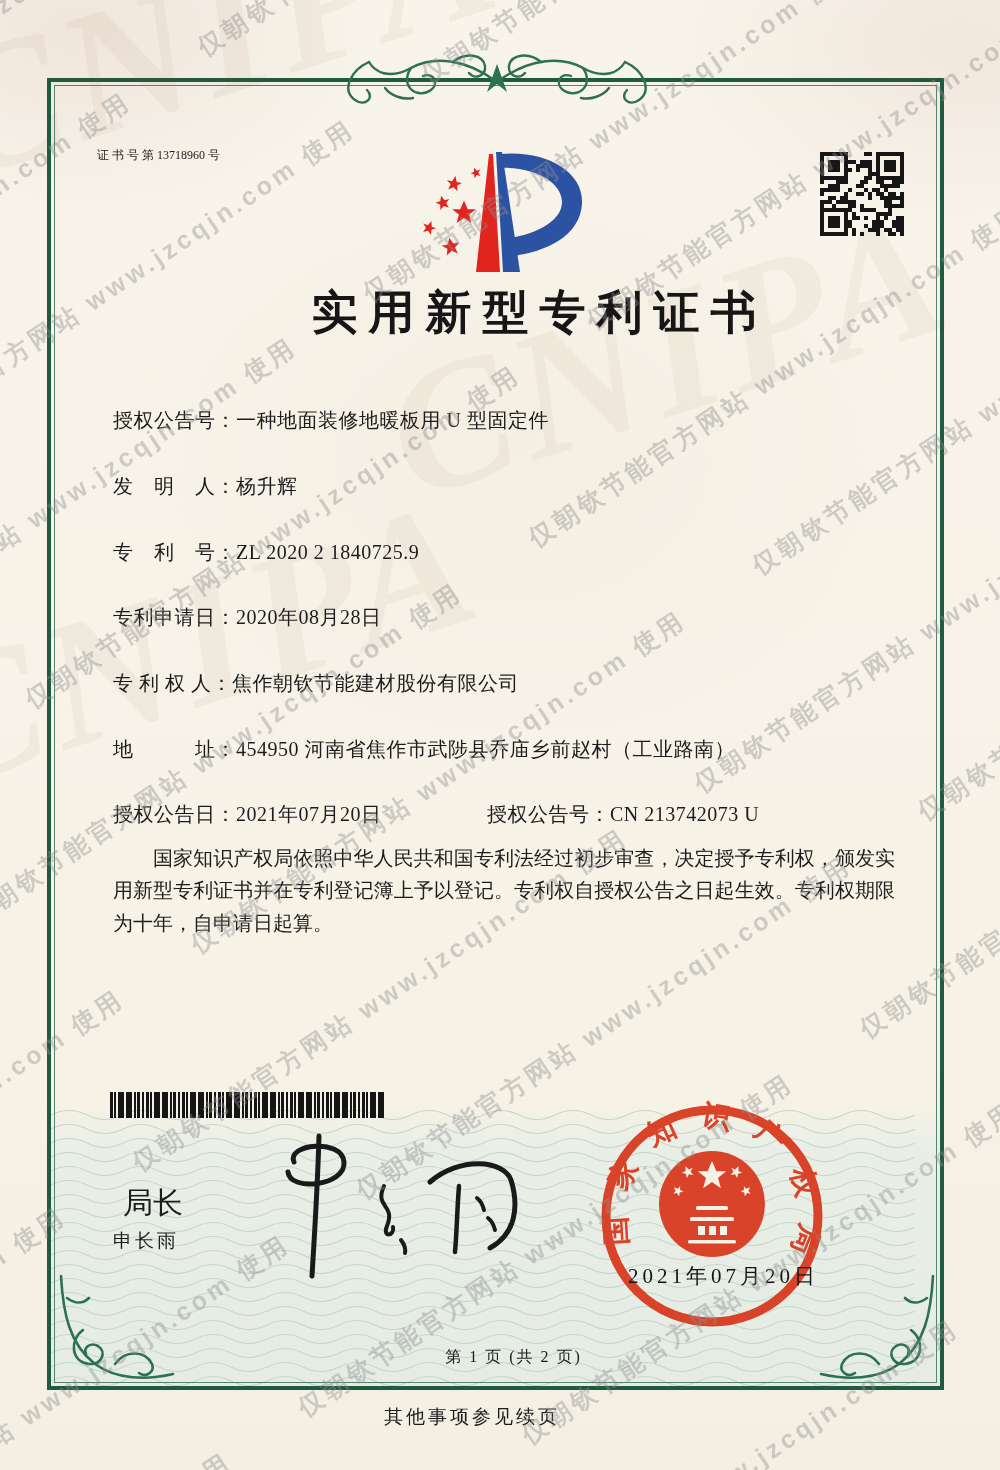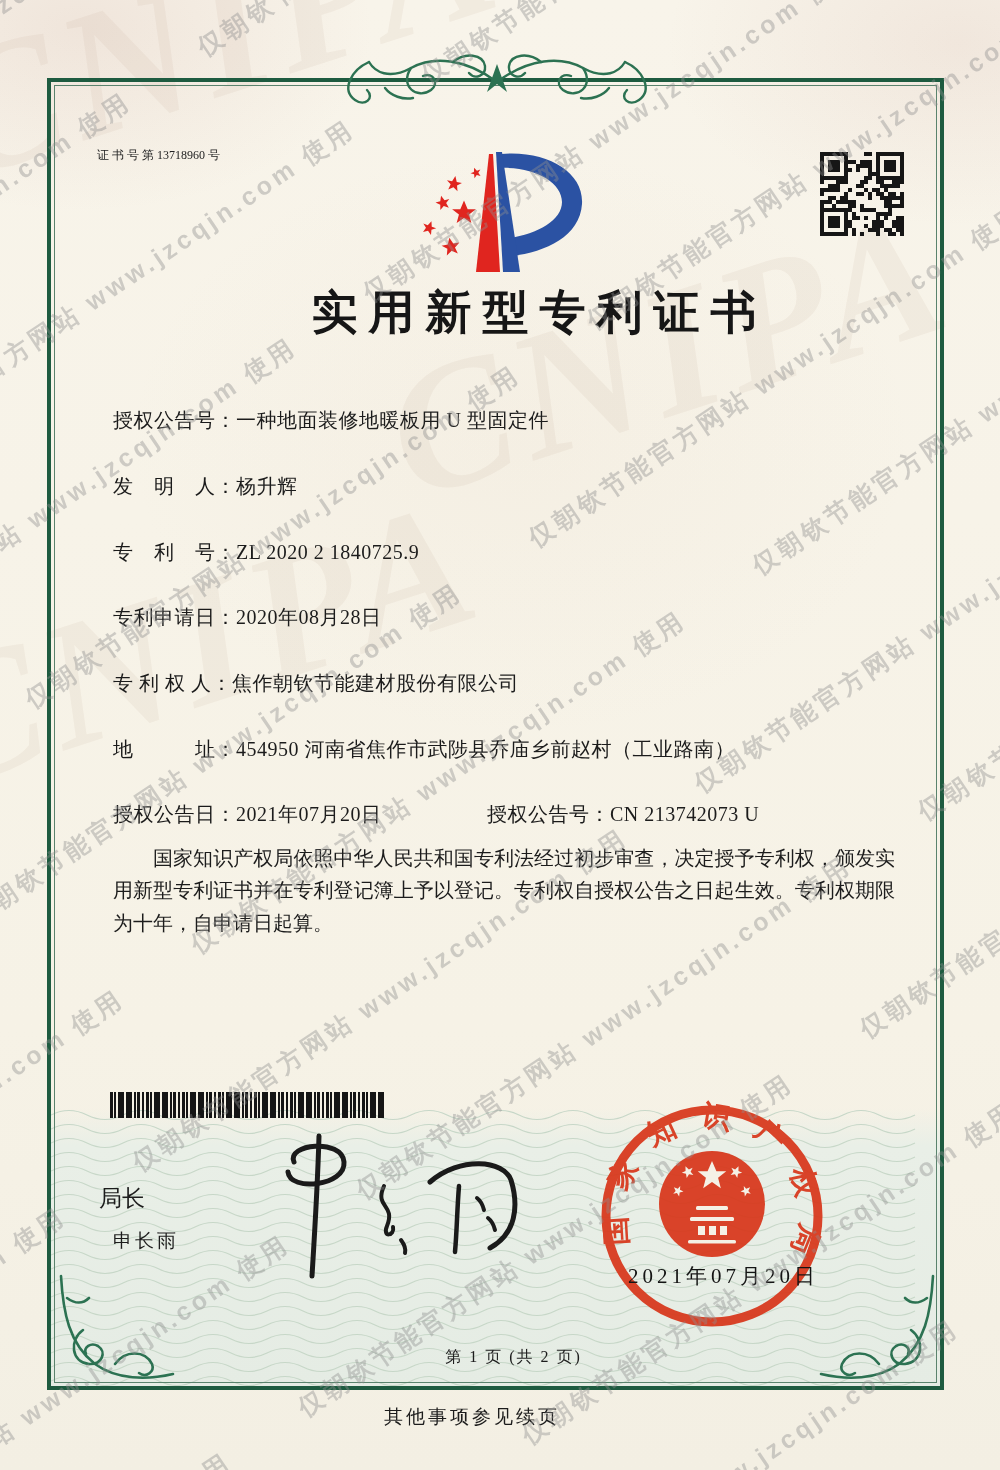"局长" #director-label { font-size: 23px -> 30px; left: 99px -> 123px }
